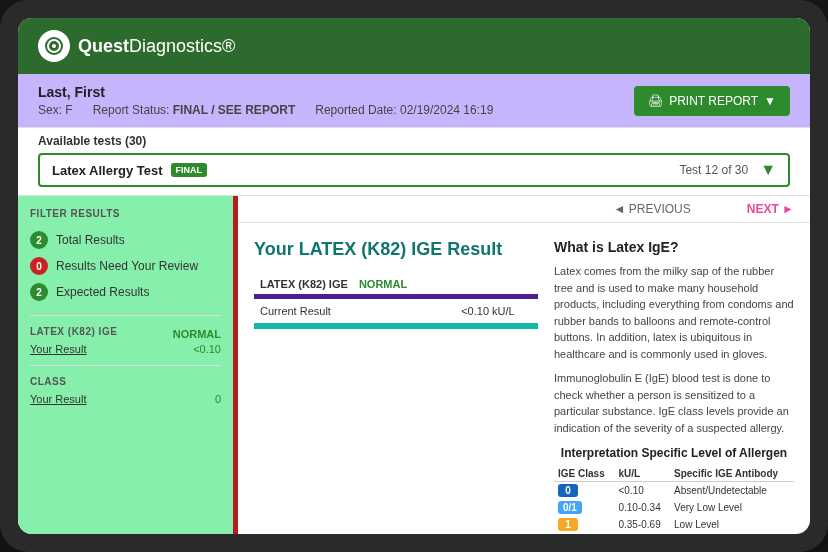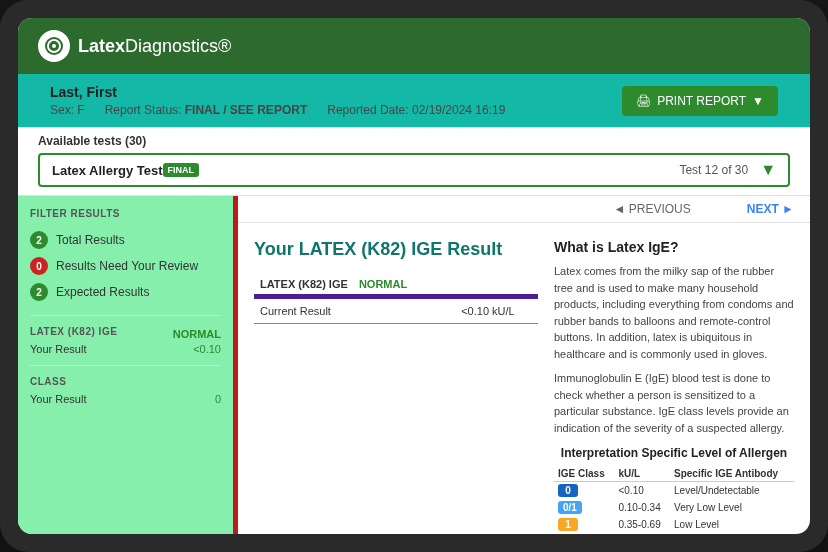"Latex" span { text: Latex -> Quest }
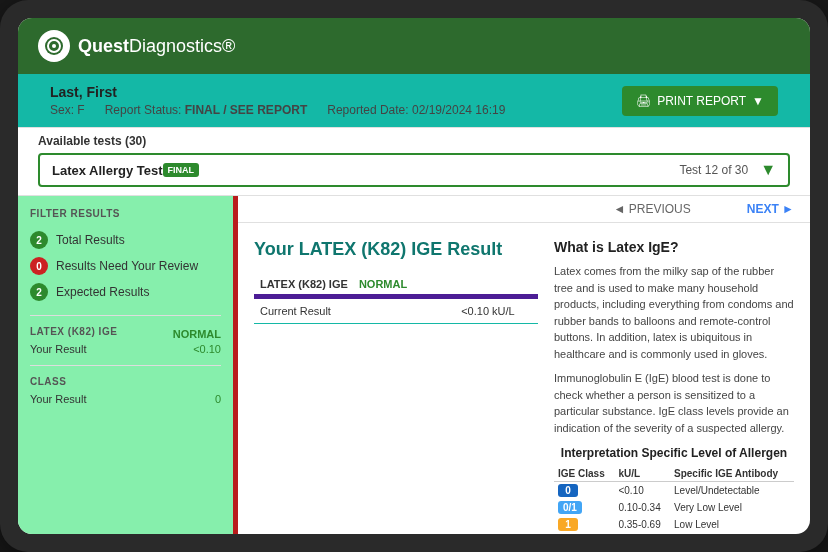"Last, First" .patient-bar { background: #14b8a6 -> #c4b5fd; padding: 10px 32px -> 10px 20px }
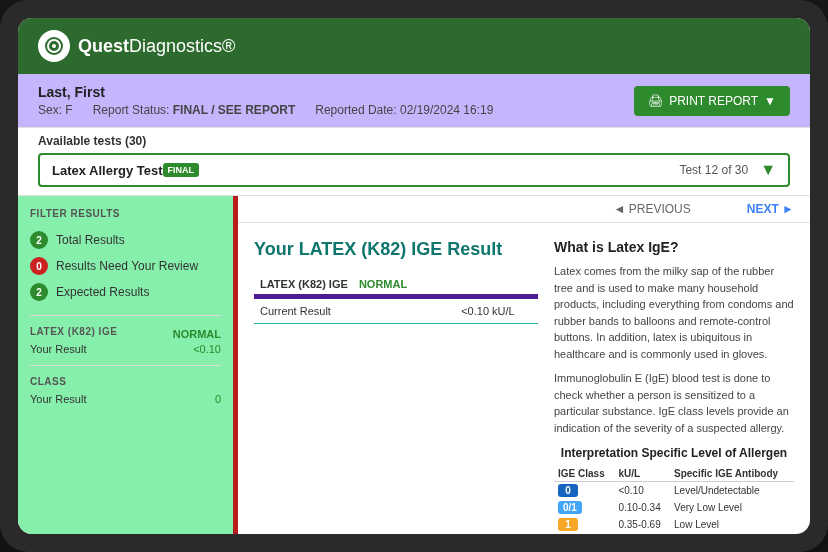"Latex Allergy Test" .test-selector-left { gap: none -> 8px }
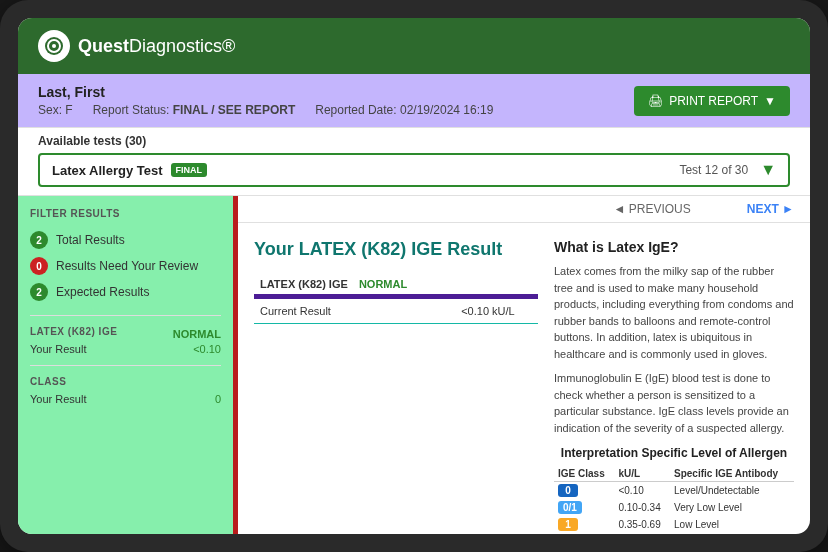"NEXT ►" .nav-btn.active { color: #3b82f6 -> #ec4899 }
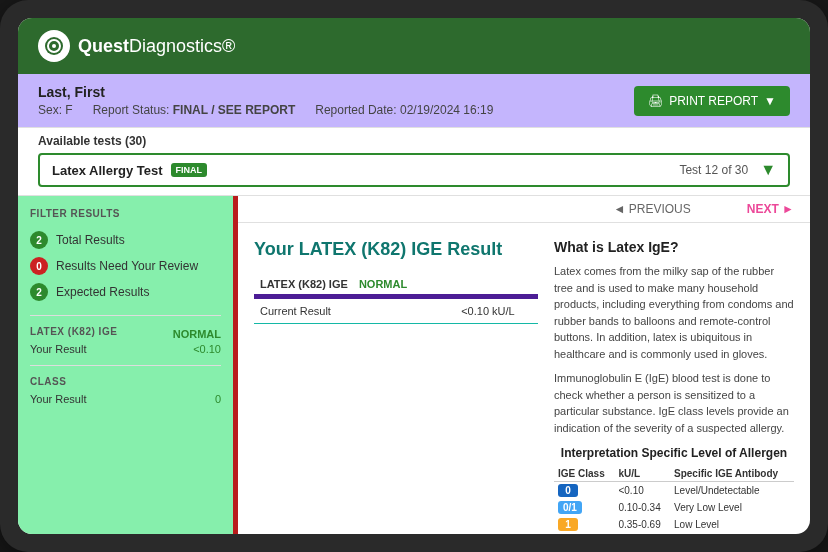"Current Result" .result-table td { border-bottom: 1px solid #14b8a6 -> 6px solid #14b8a6 }
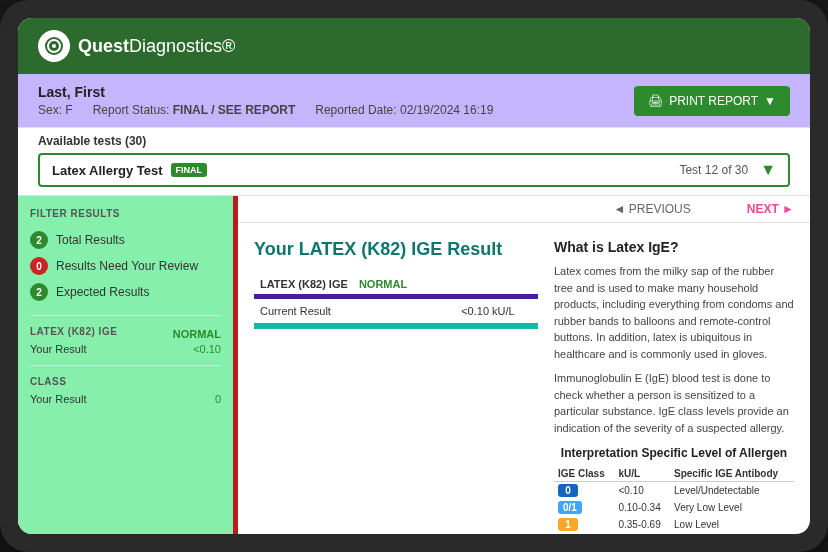"Your Result" .your-result-label { text-decoration: none -> underline }
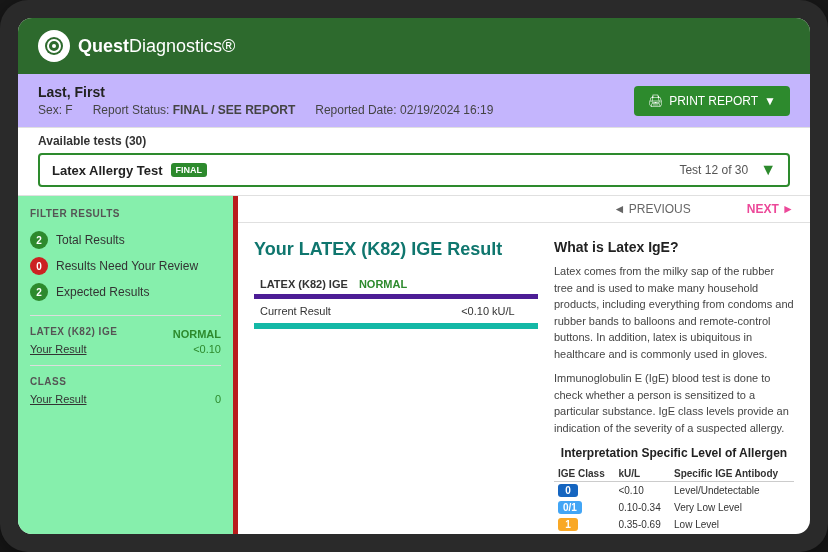"Level/Undetectable" td { text: Level/Undetectable -> Absent/Undetectable }
